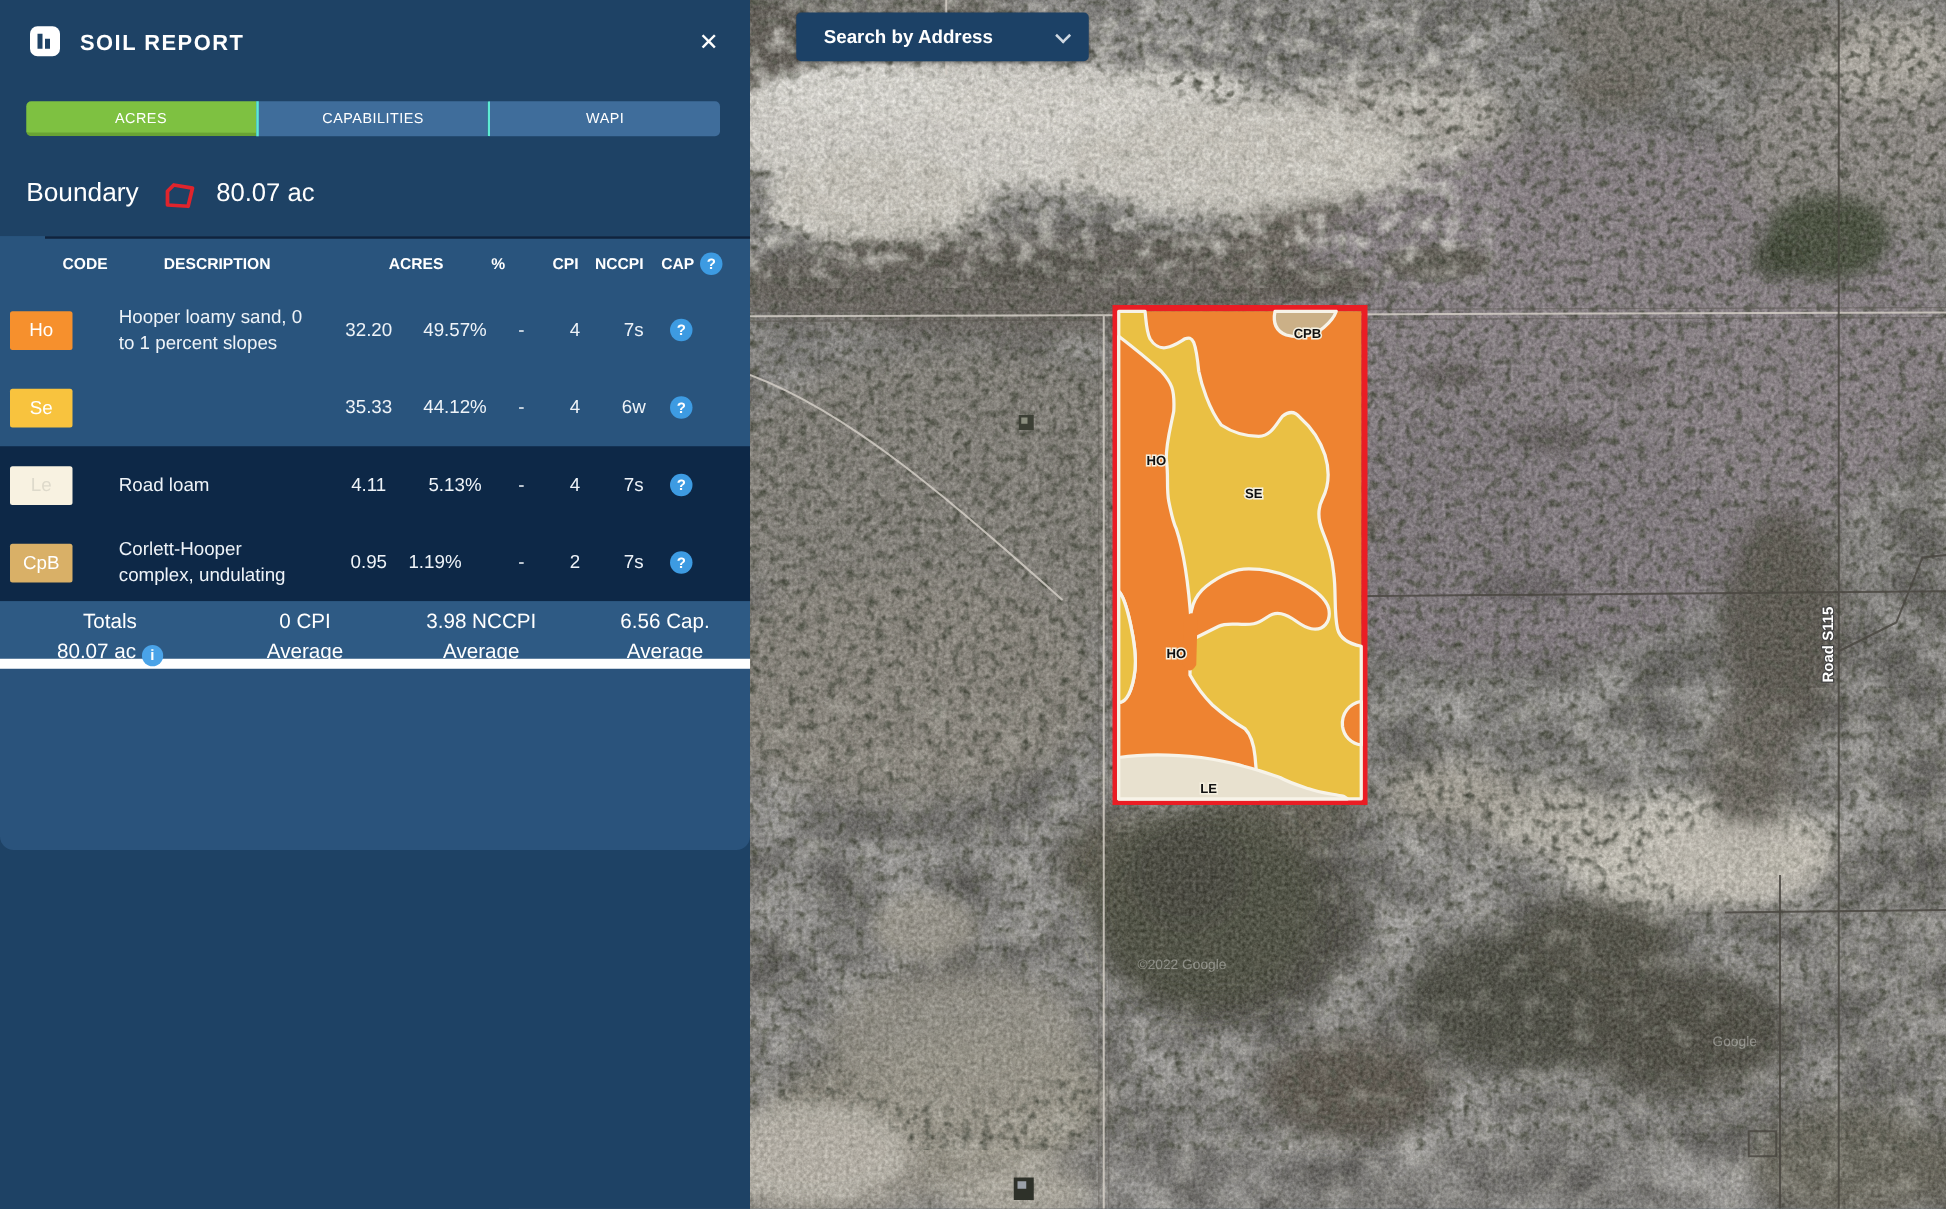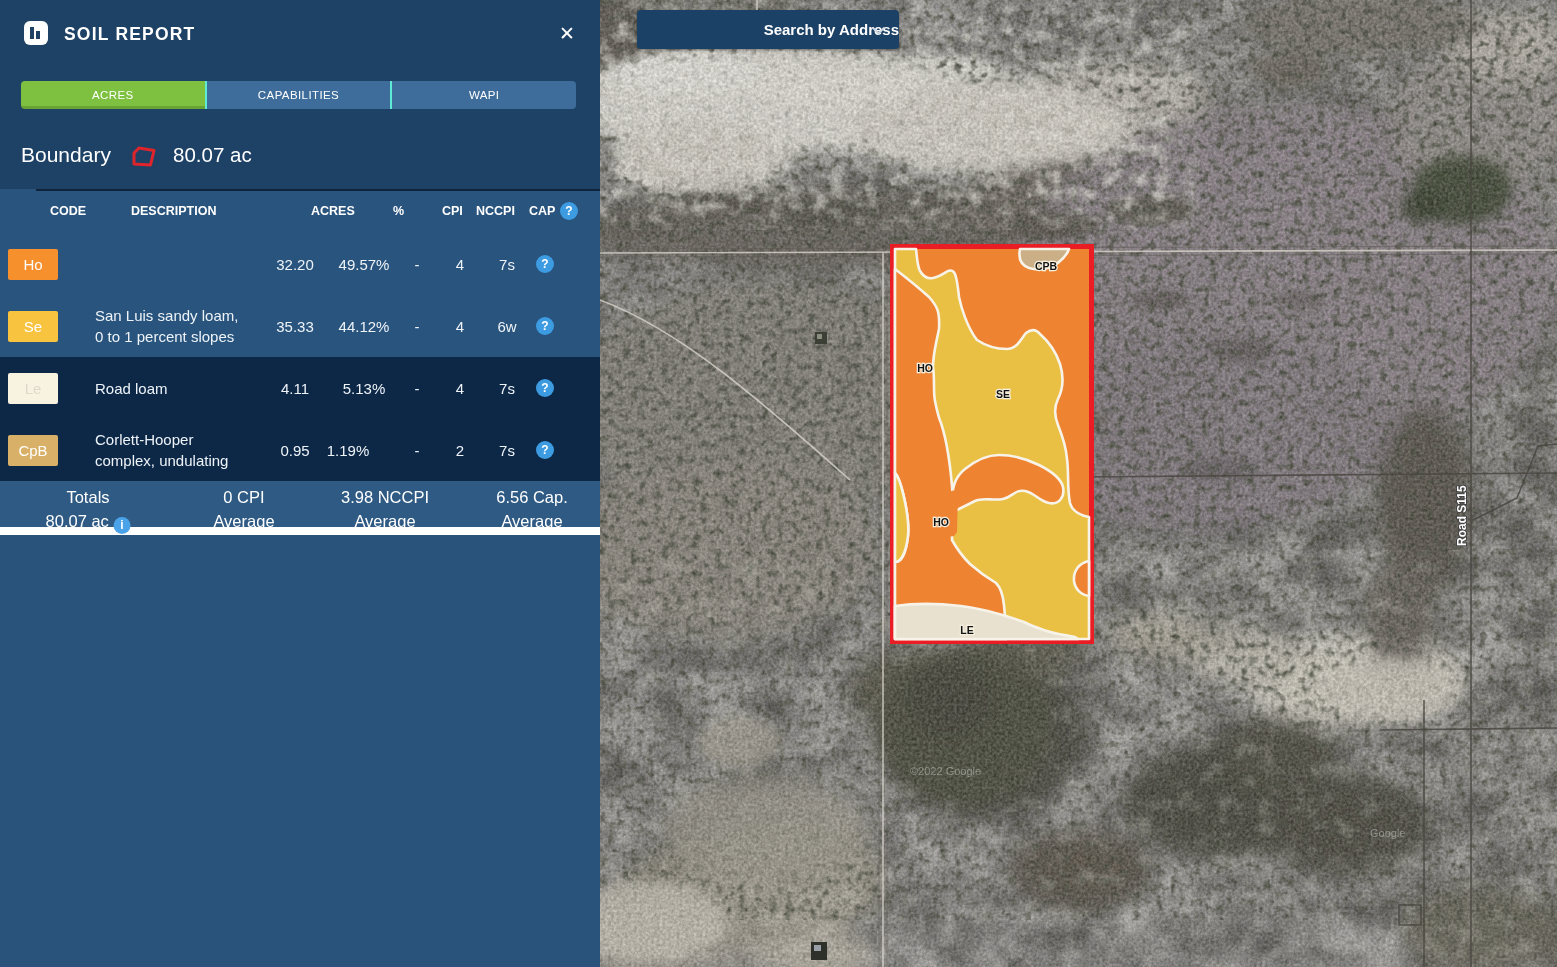"SOIL REPORT" #sidebar { border-radius: none -> 11px; height: 967px -> 680px }
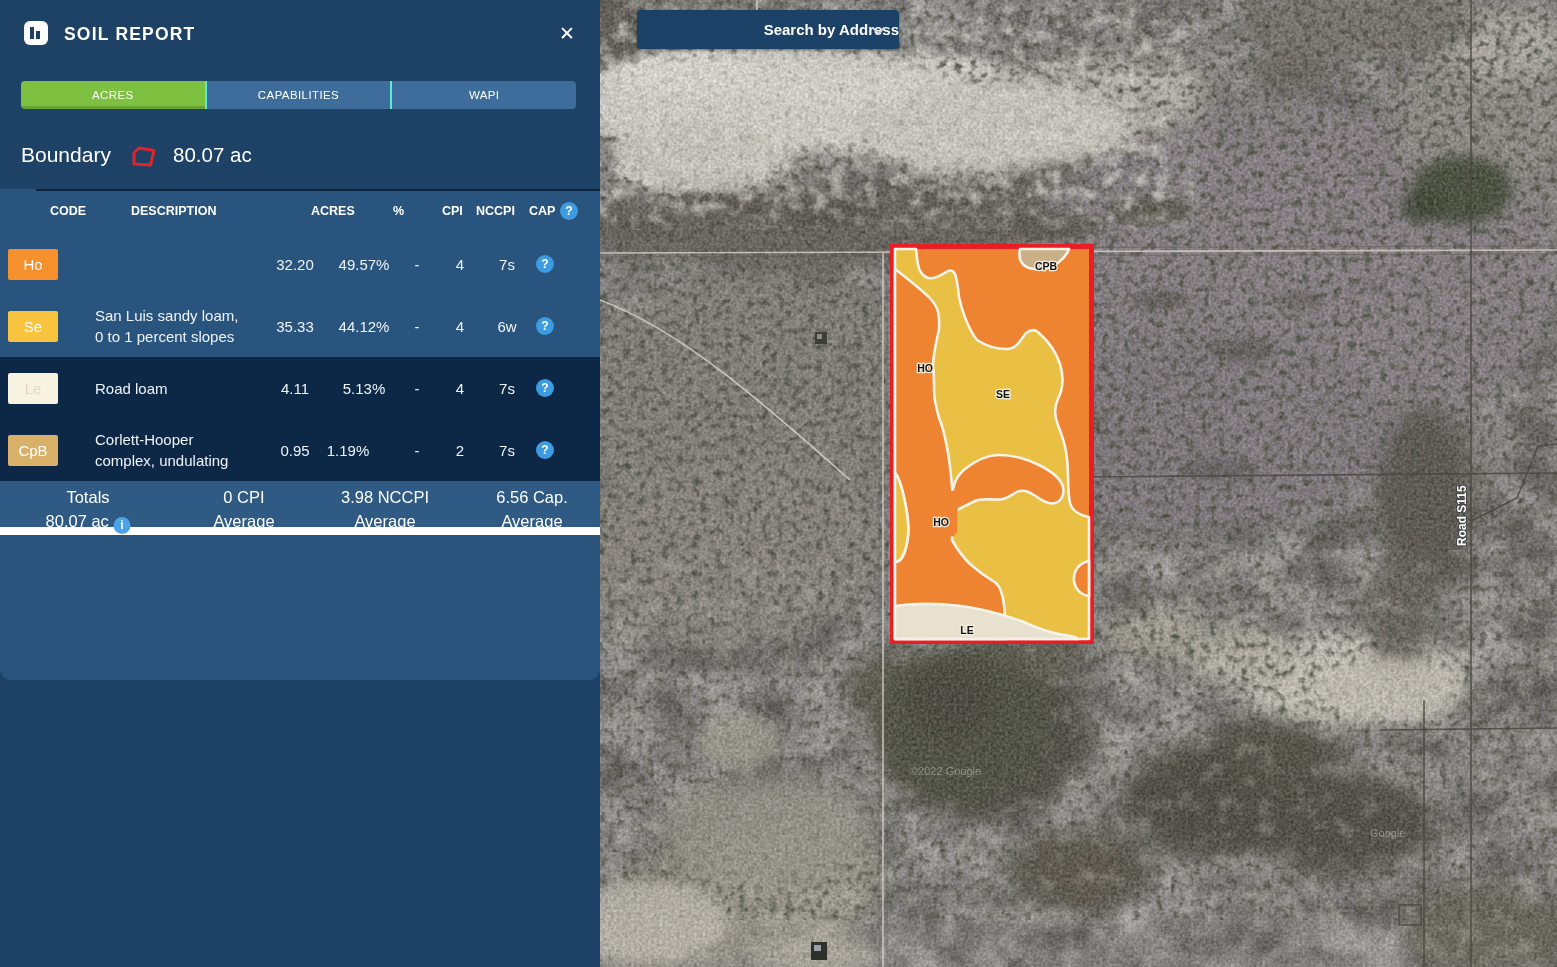"Search by Address" .searchbtn { text-align: right -> none; width: 262px -> 234px }
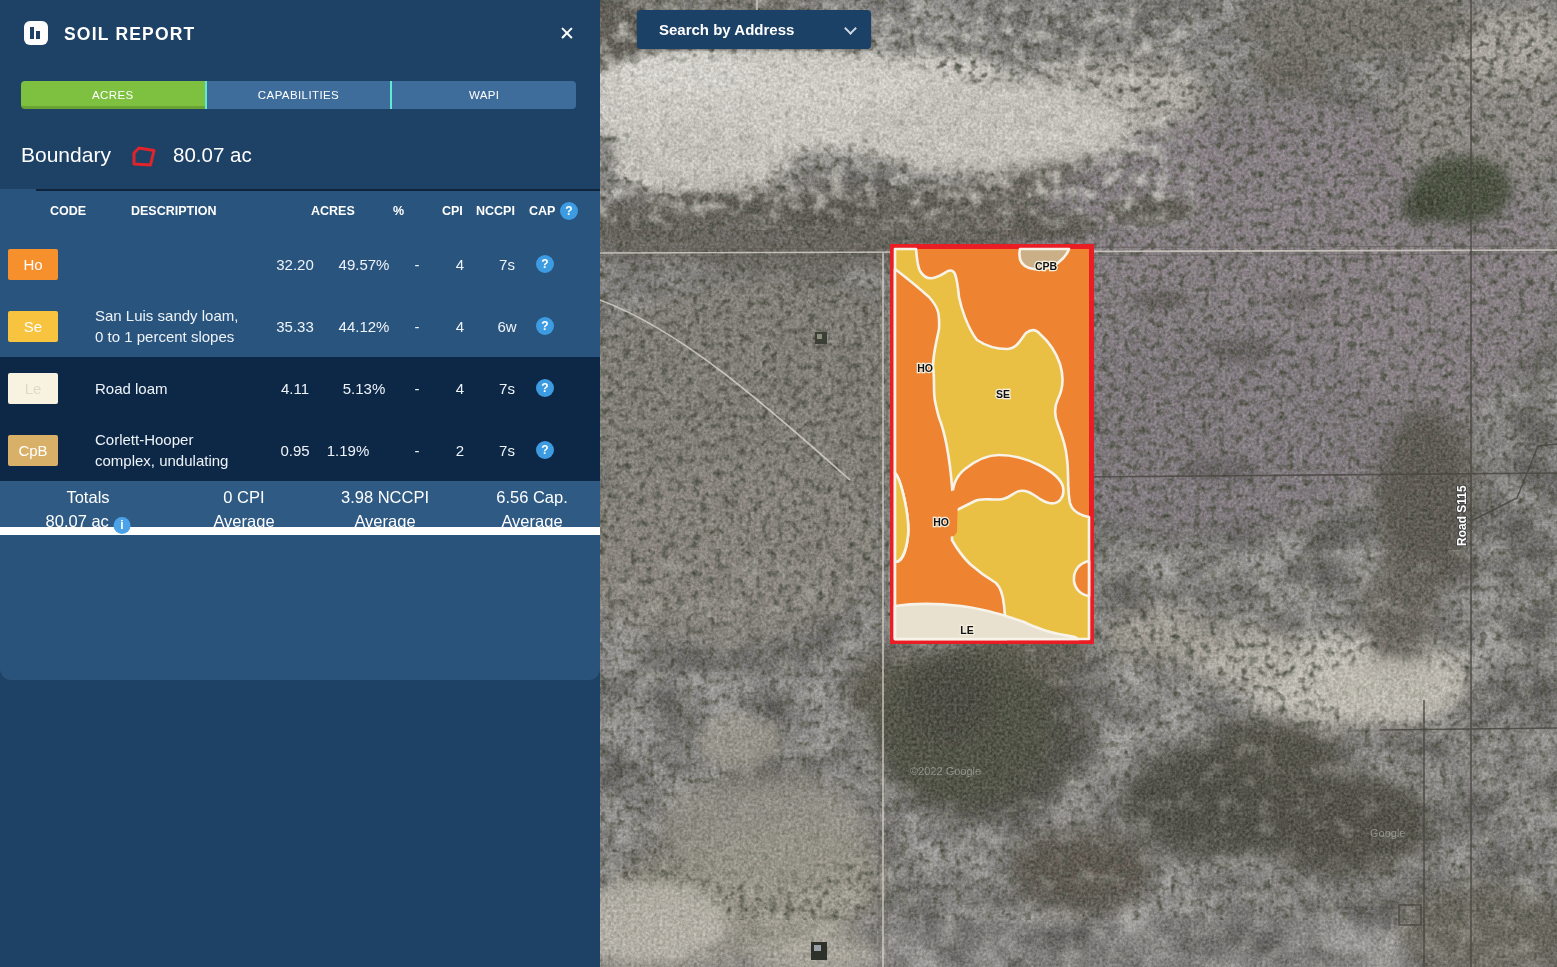"Hooper loamy sand, 0" div.desc { html: none -> <div>Hooper loamy sand, 0<br>to 1 percent slopes</div> }
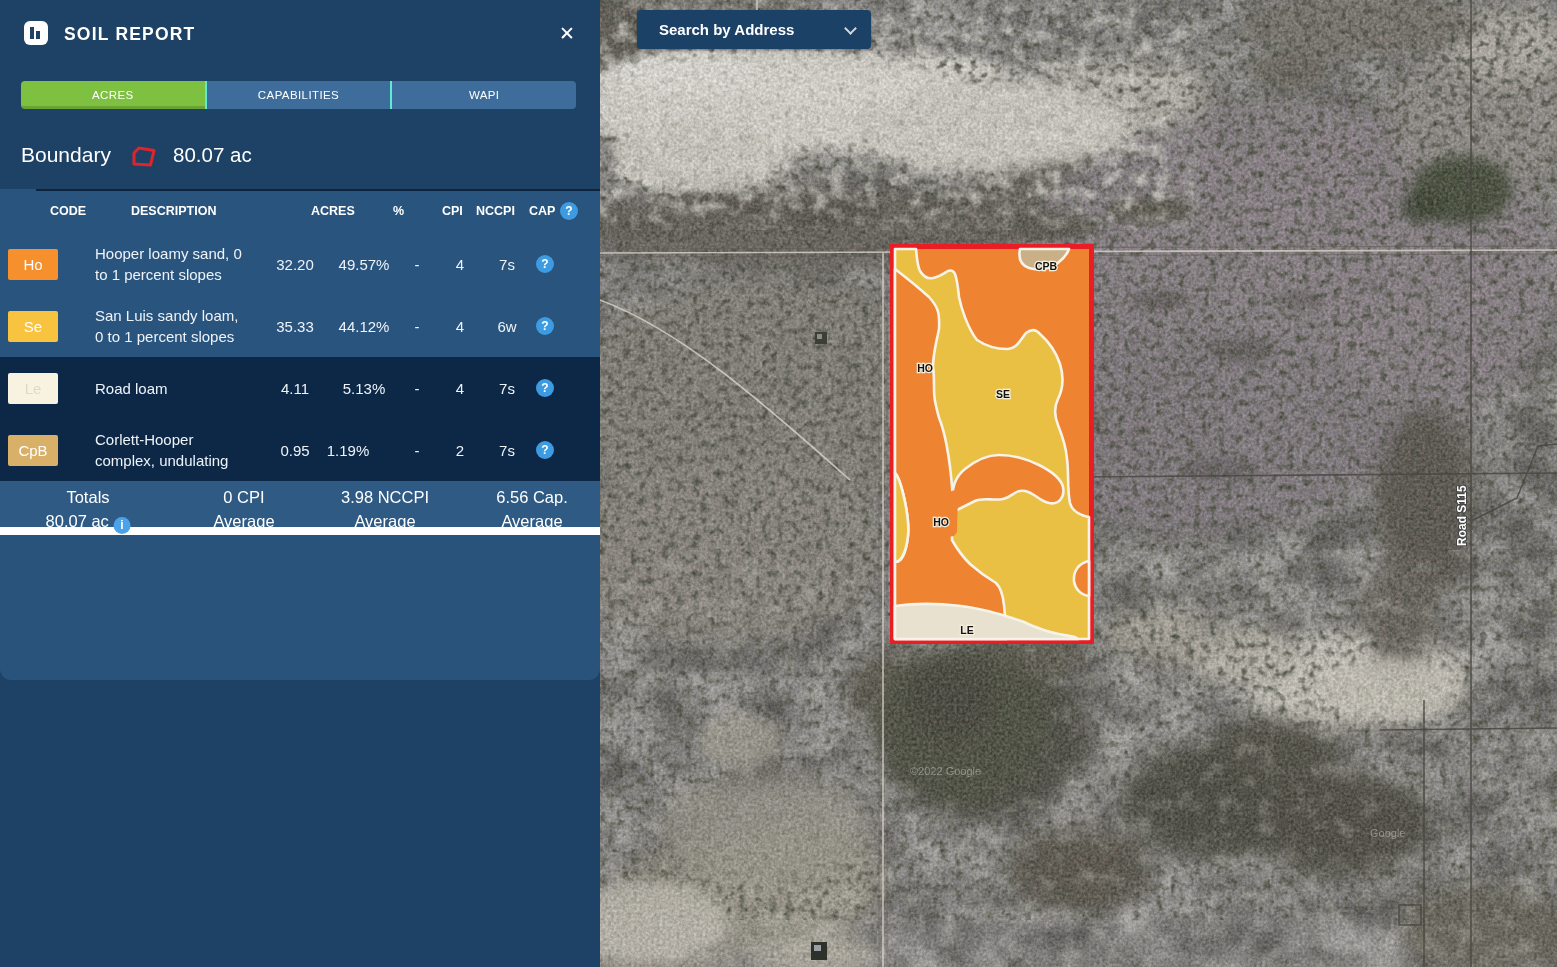"San Luis sandy loam," div.desc { html: <div>San Luis sandy loam,<br>0 to 1 percent slopes</div> -> none }
